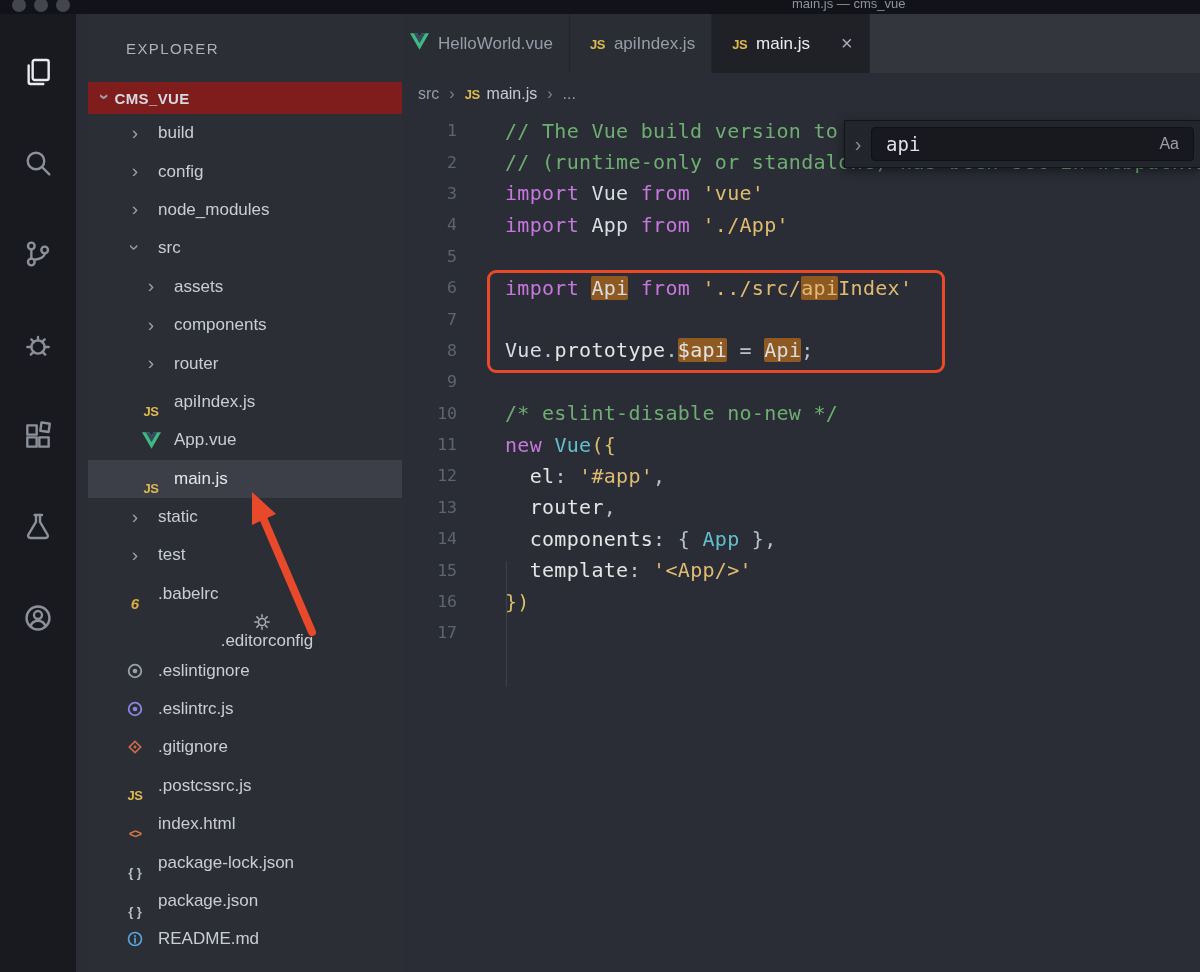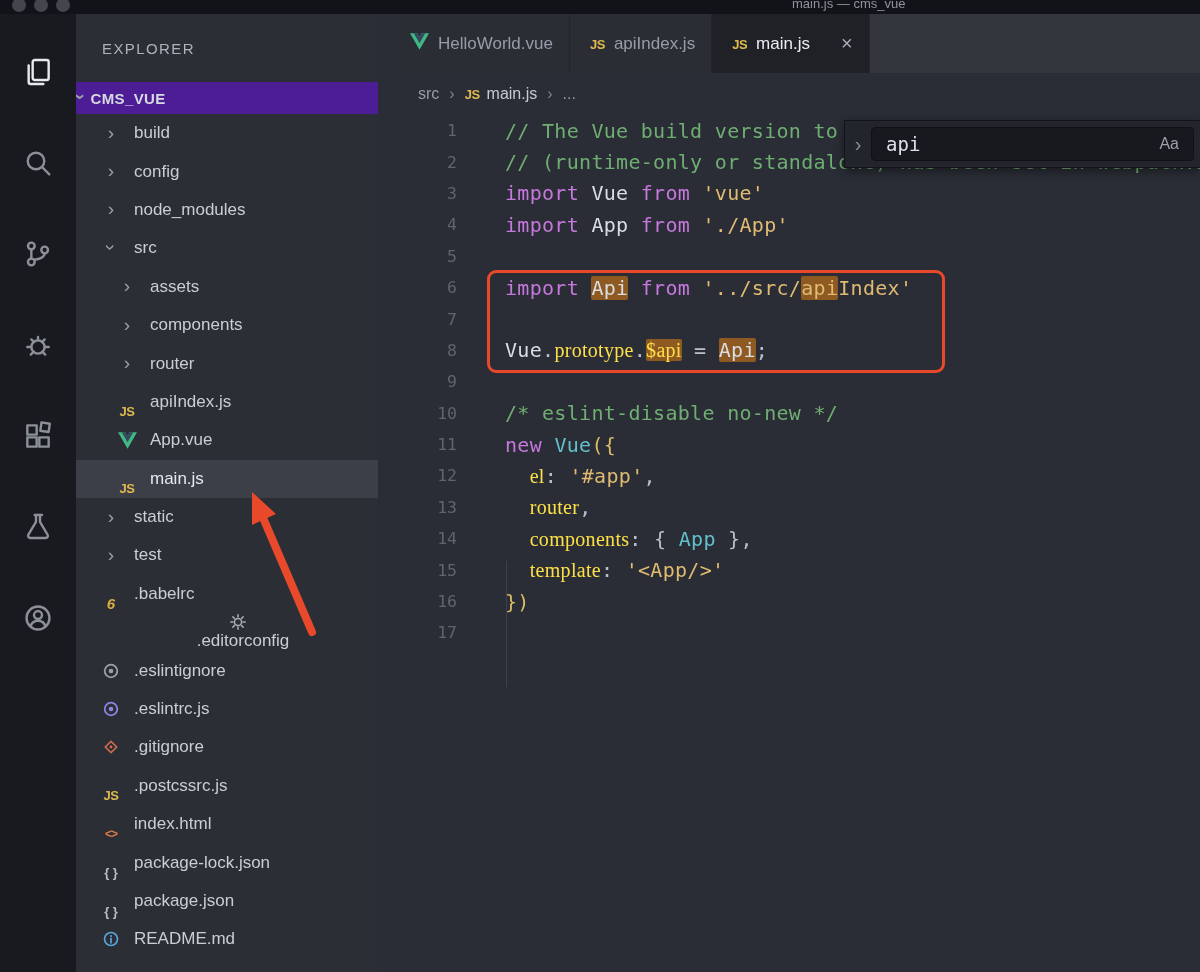"EXPLORER" .sidebar { left: 64px -> 88px }
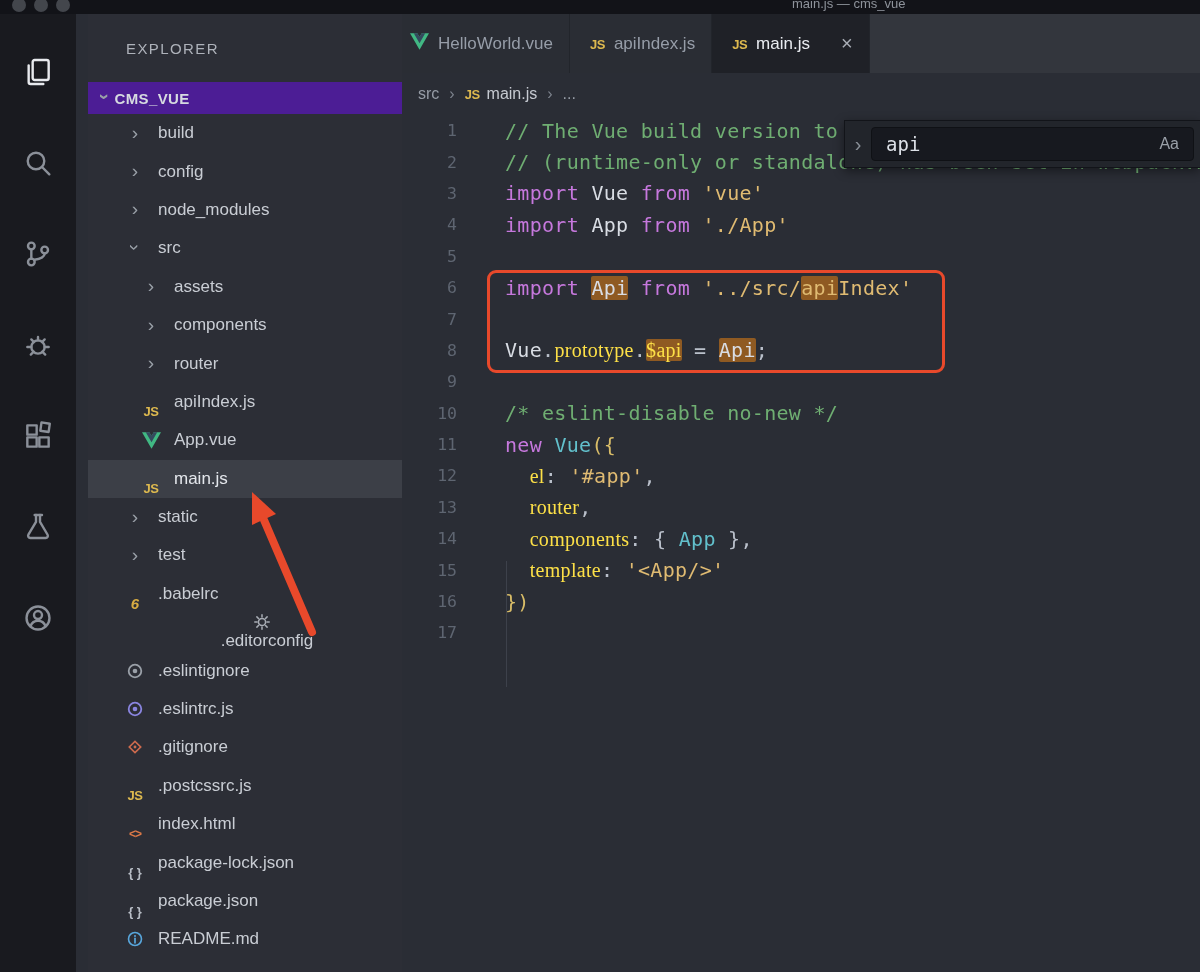"CMS_VUE" .sb-project { background: #4c1d95 -> #7f1d1d }
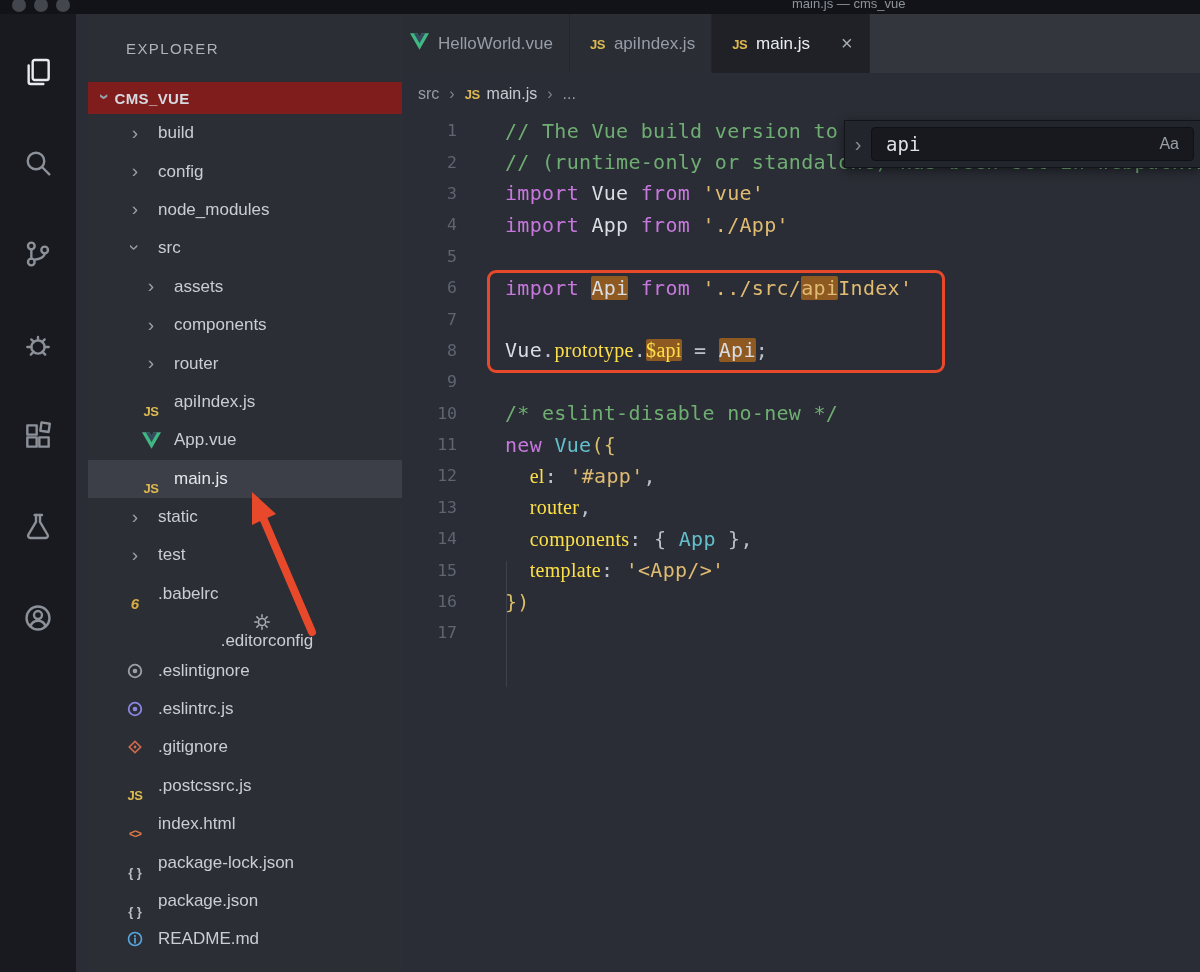"prototype" .tk-pr { color: #fde047 -> #e5e5e5; font-family: Liberation Serif, serif -> none }
